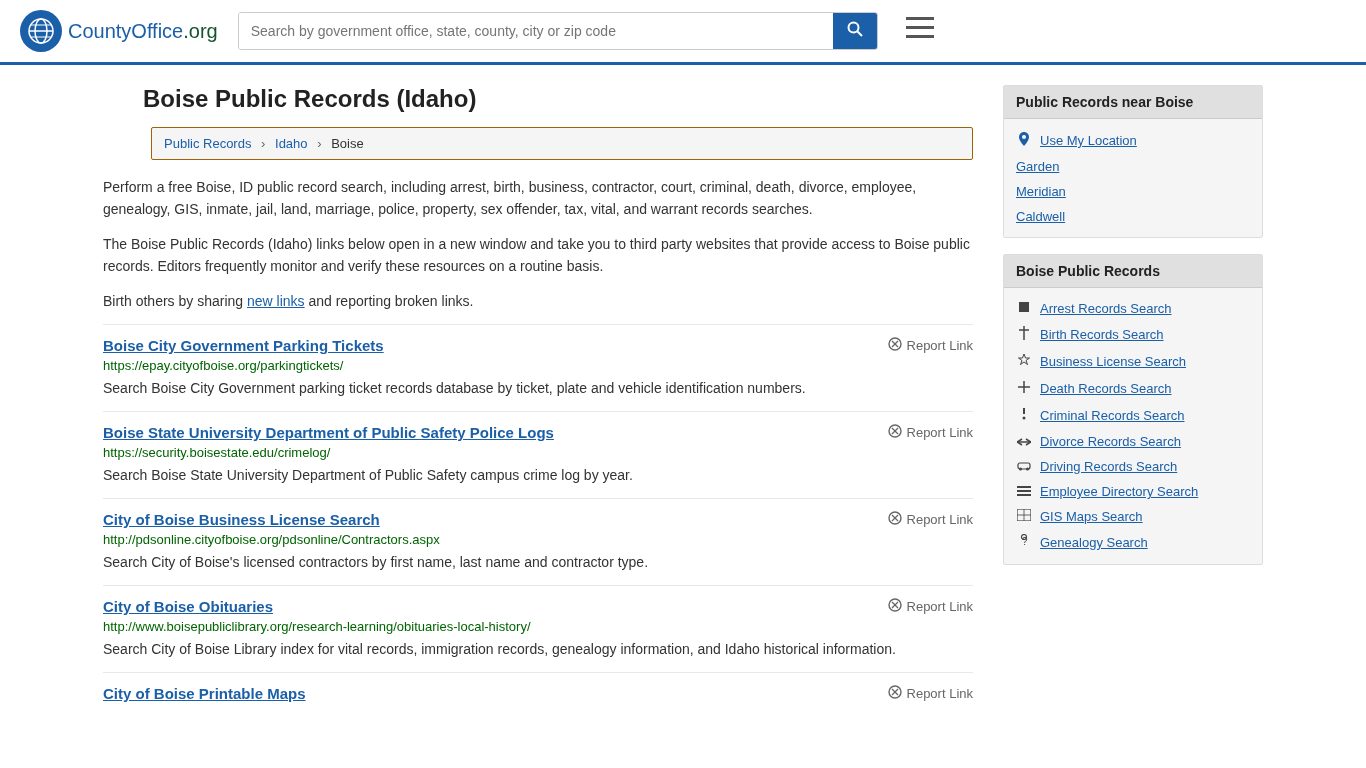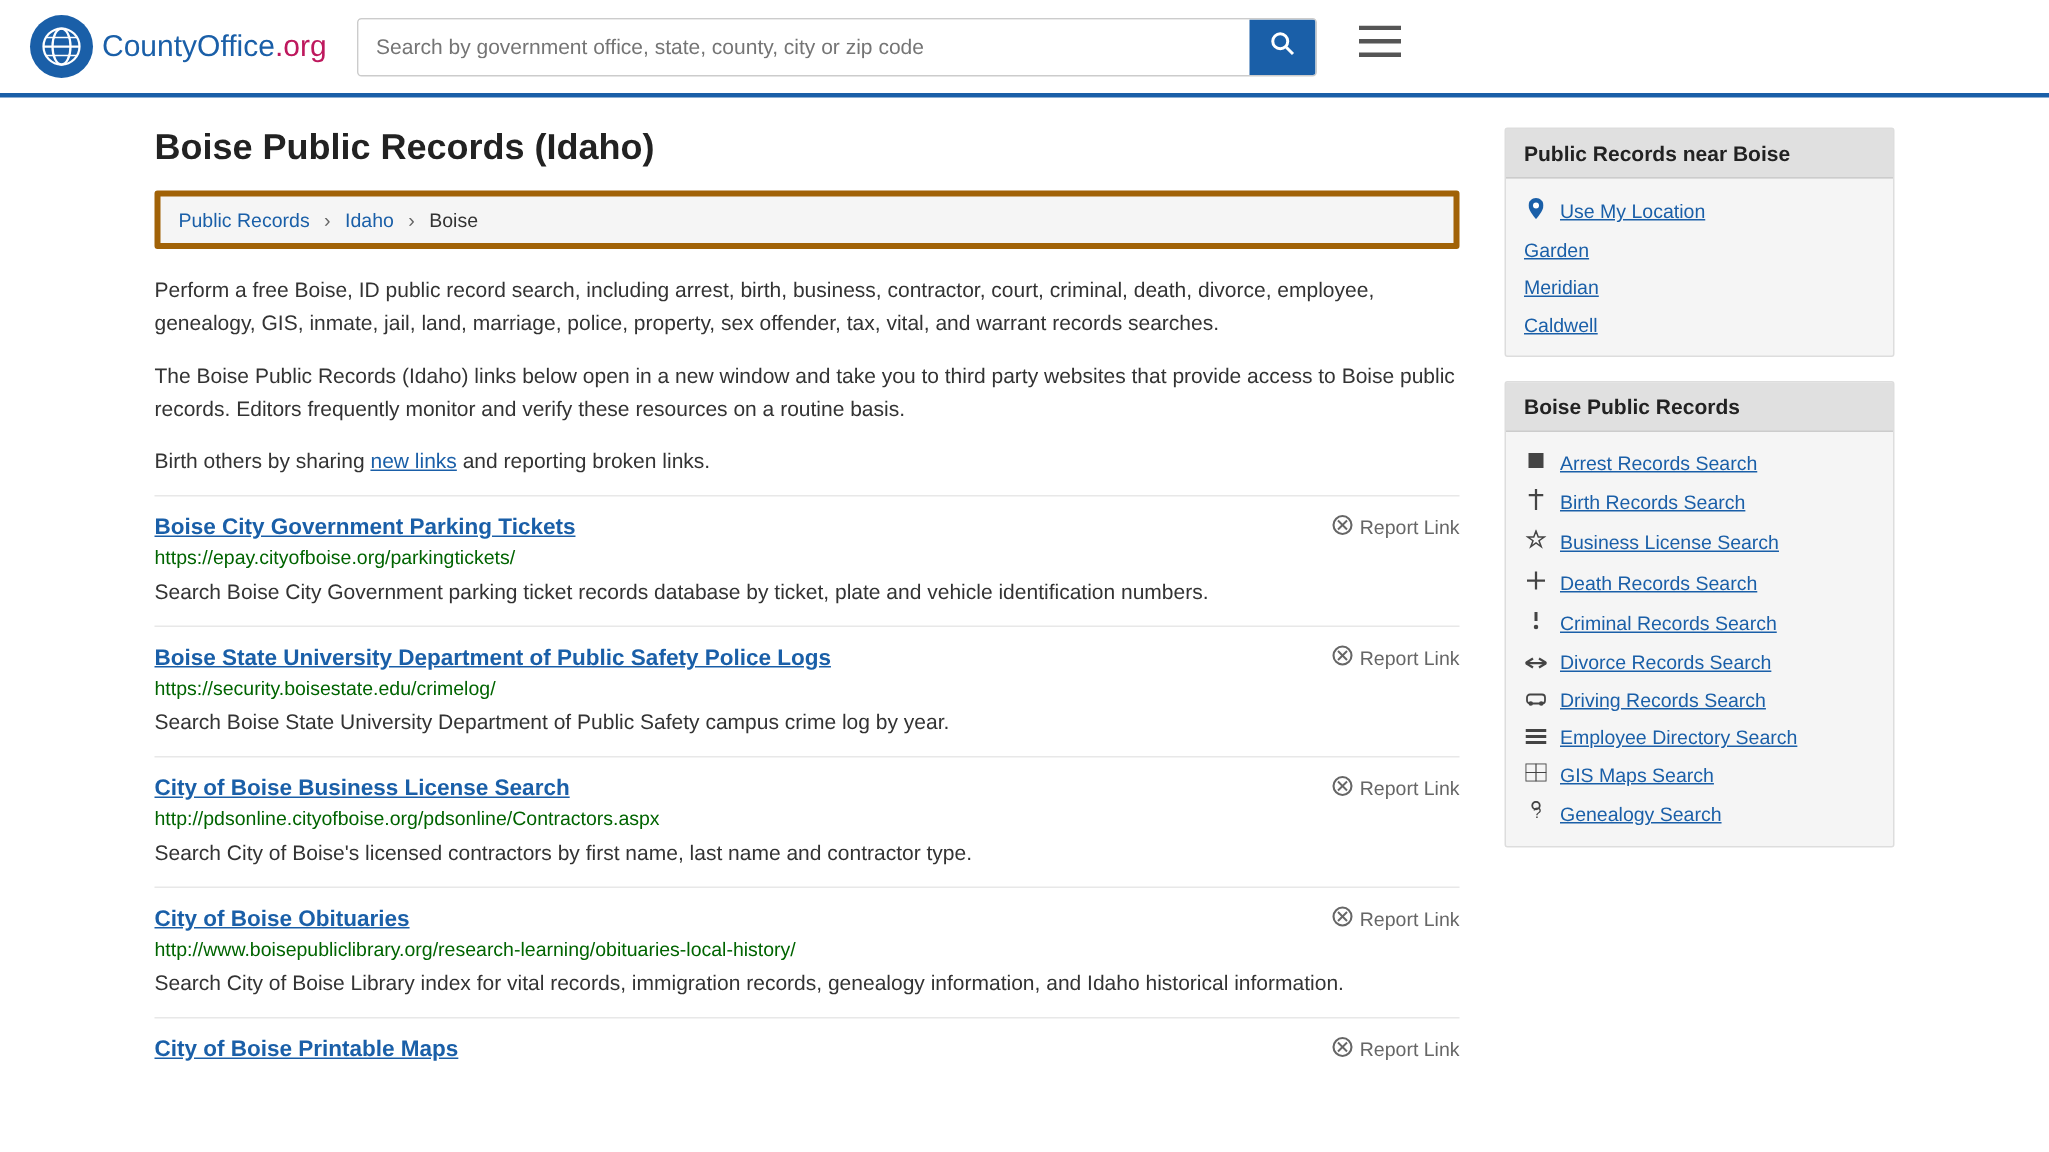".org" span { color: #be185d -> #14532d }
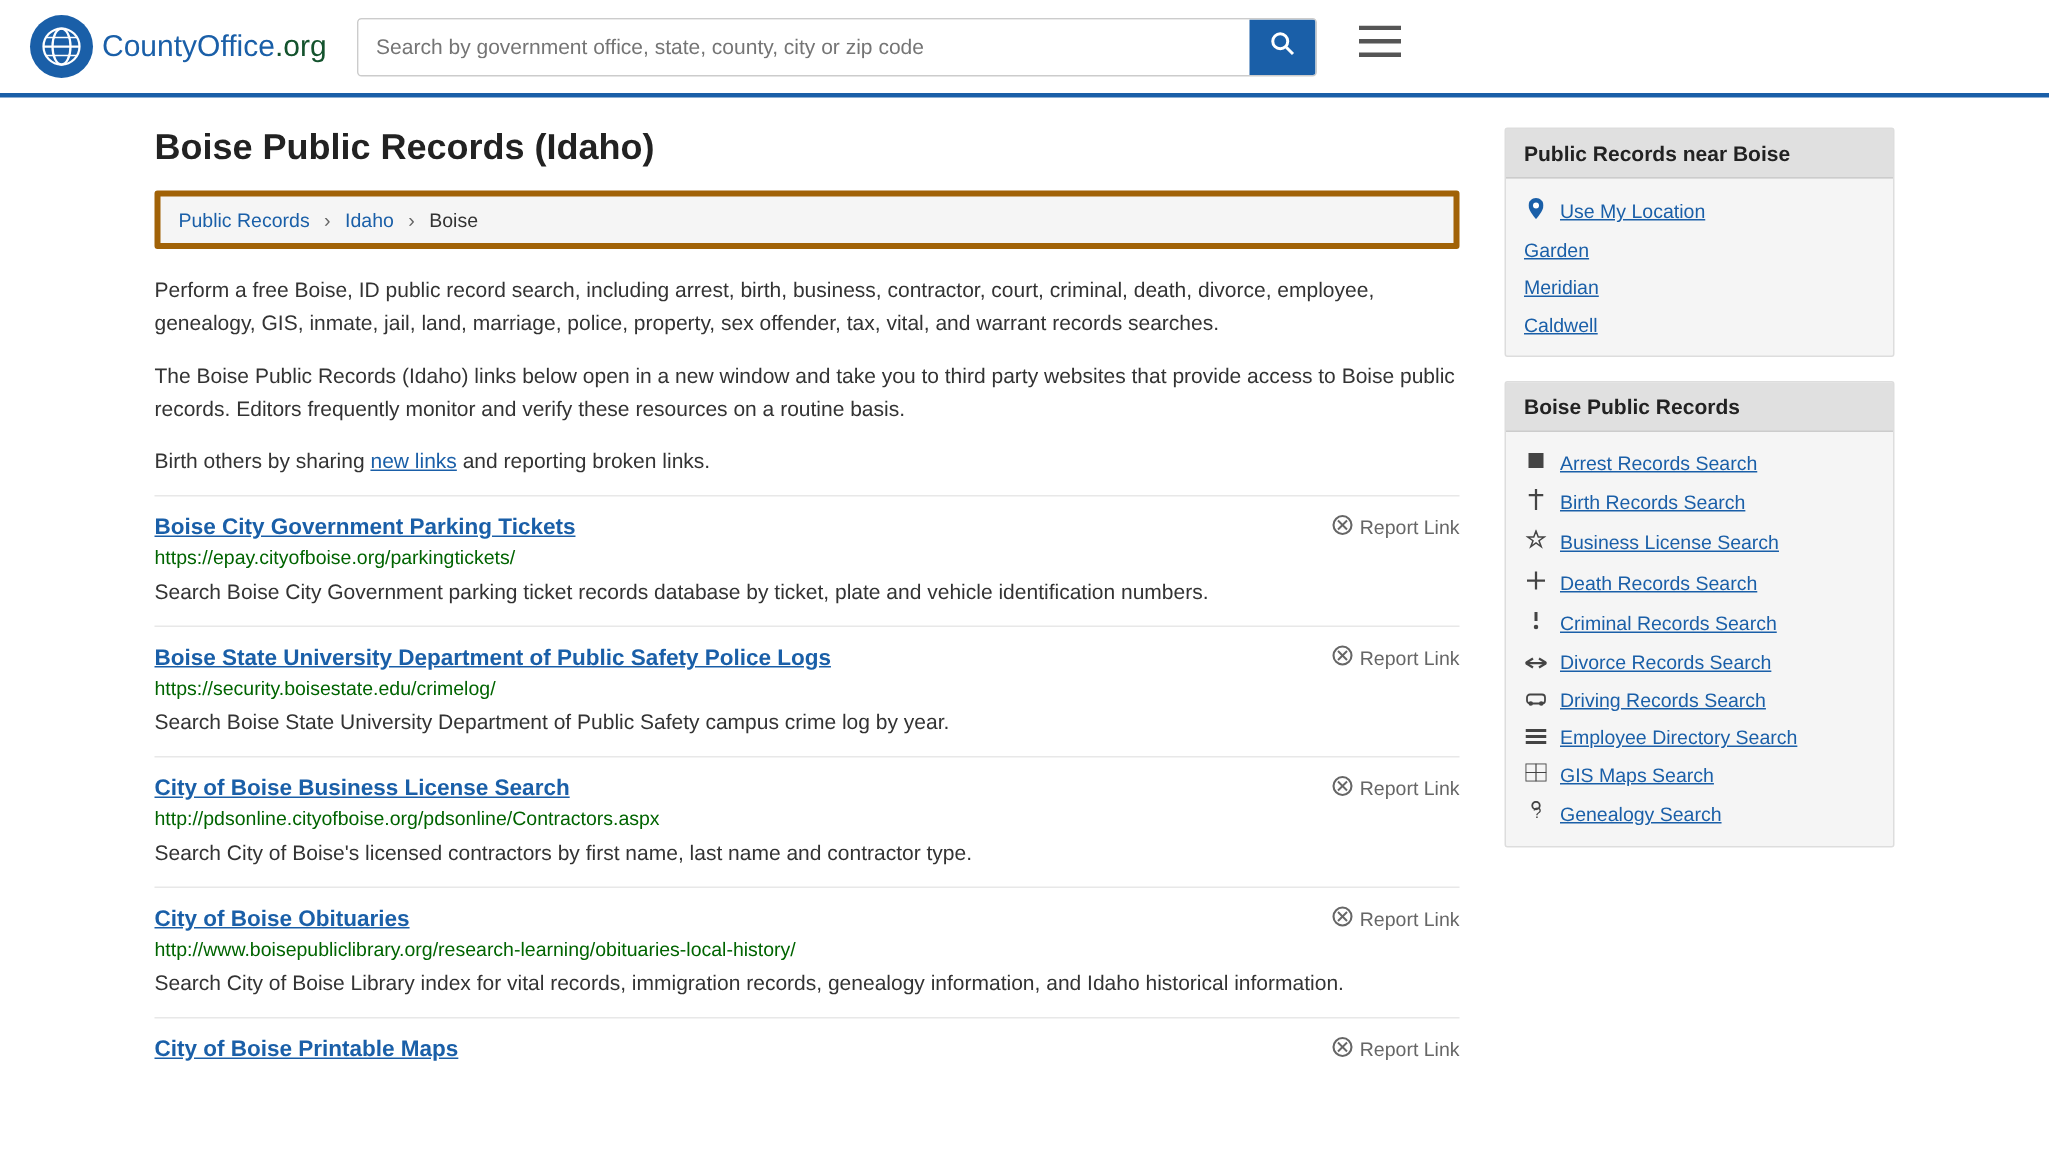"Boise Public Records (Idaho)" .page-title { margin-left: none -> 40px }
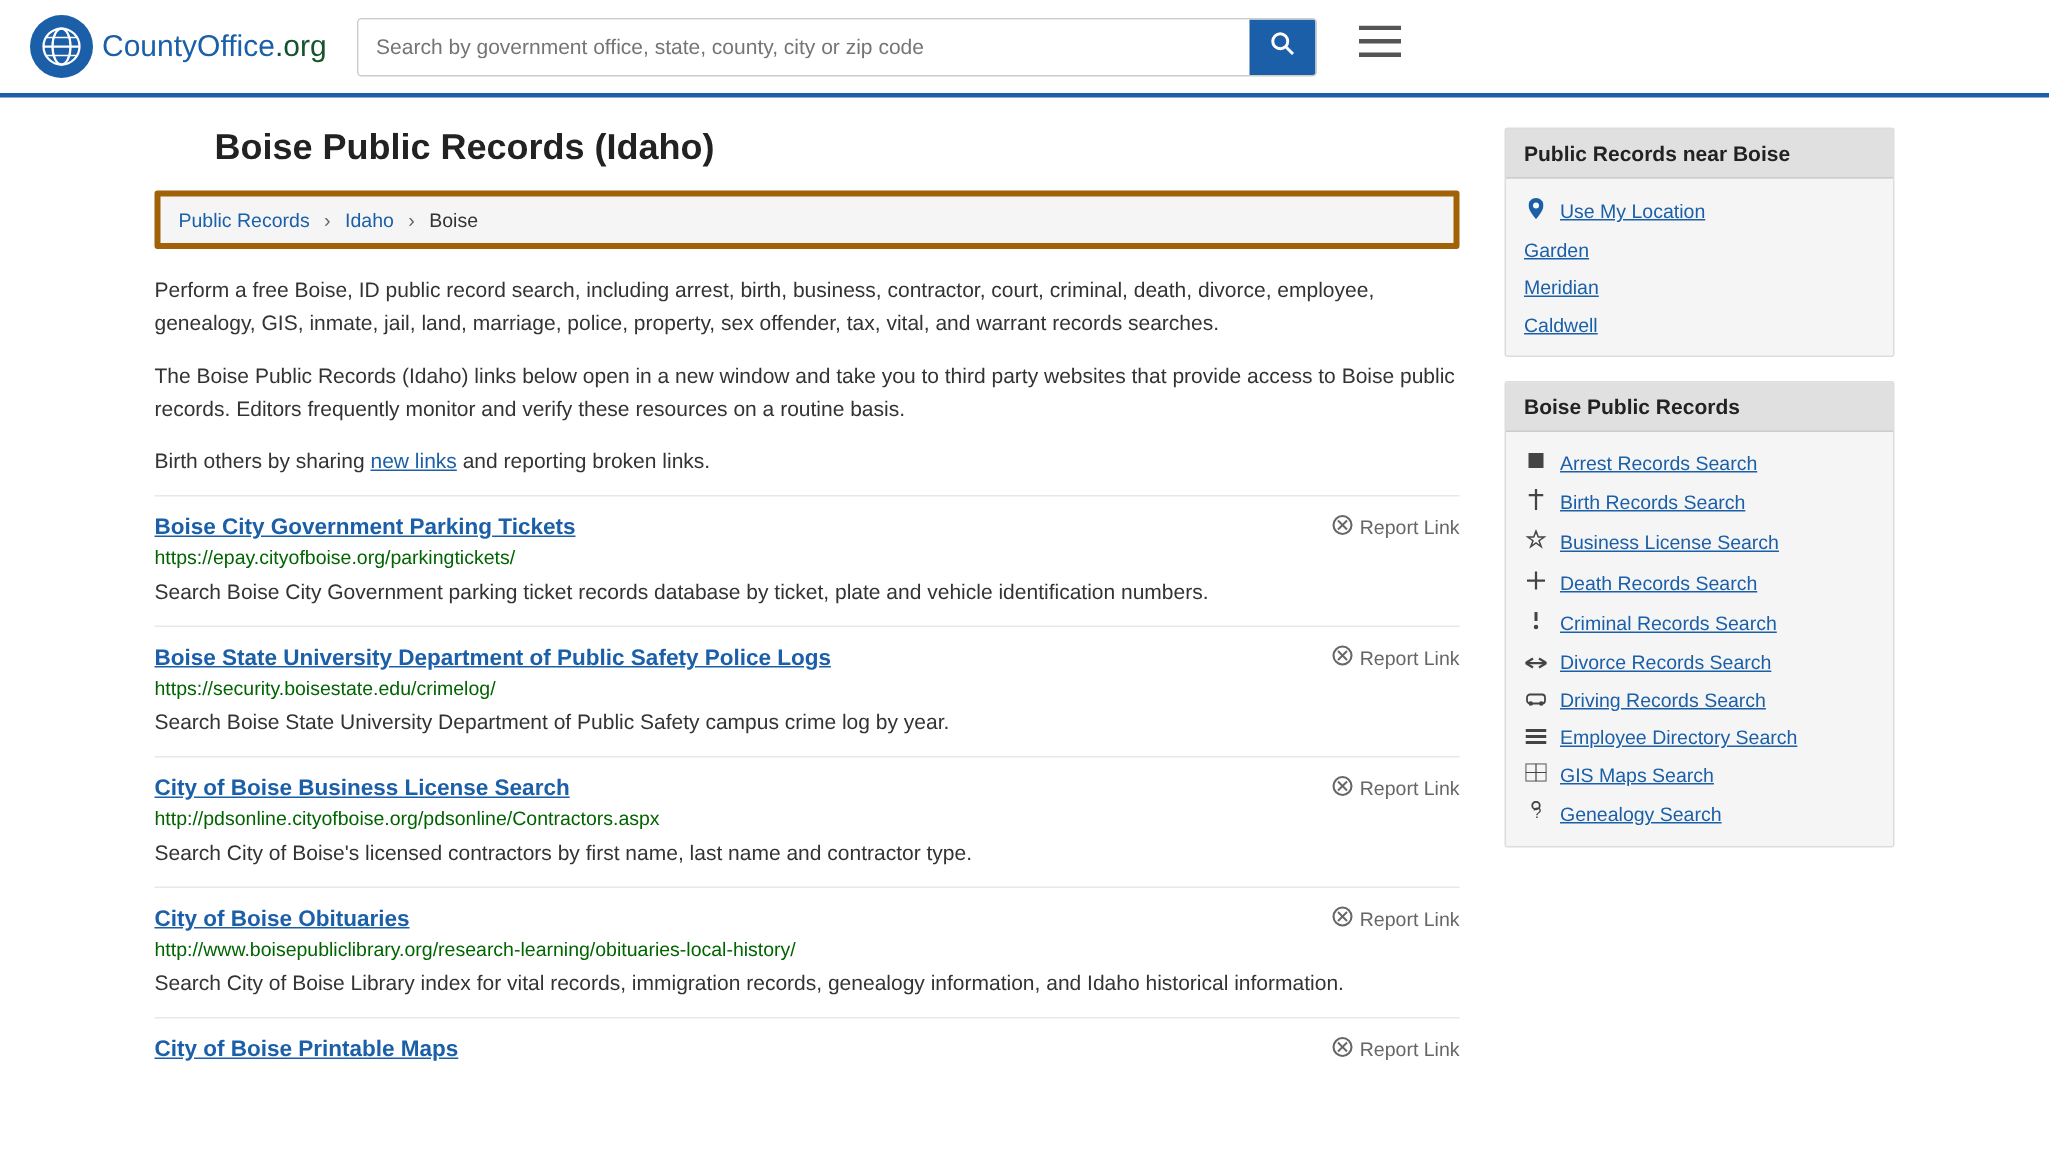"Public Records › Idaho ›" .breadcrumb { border: 4px solid #a16207 -> 1px solid #a16207; margin-left: none -> 48px }
